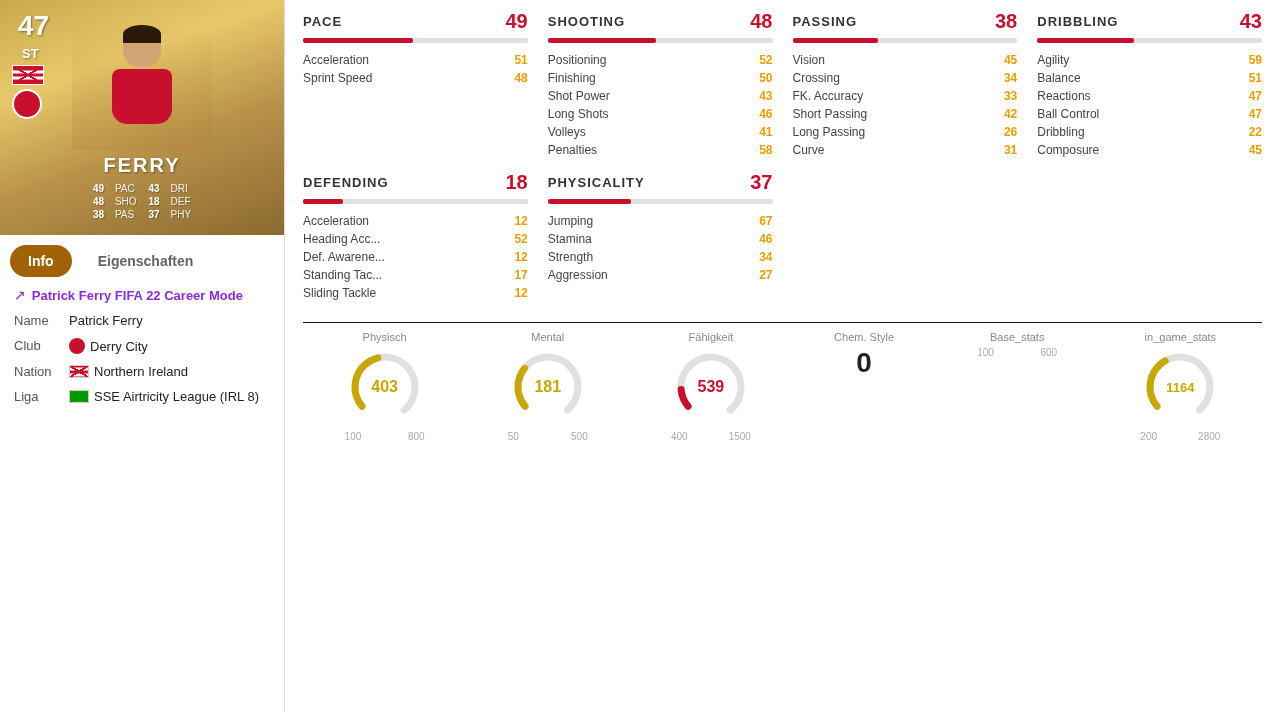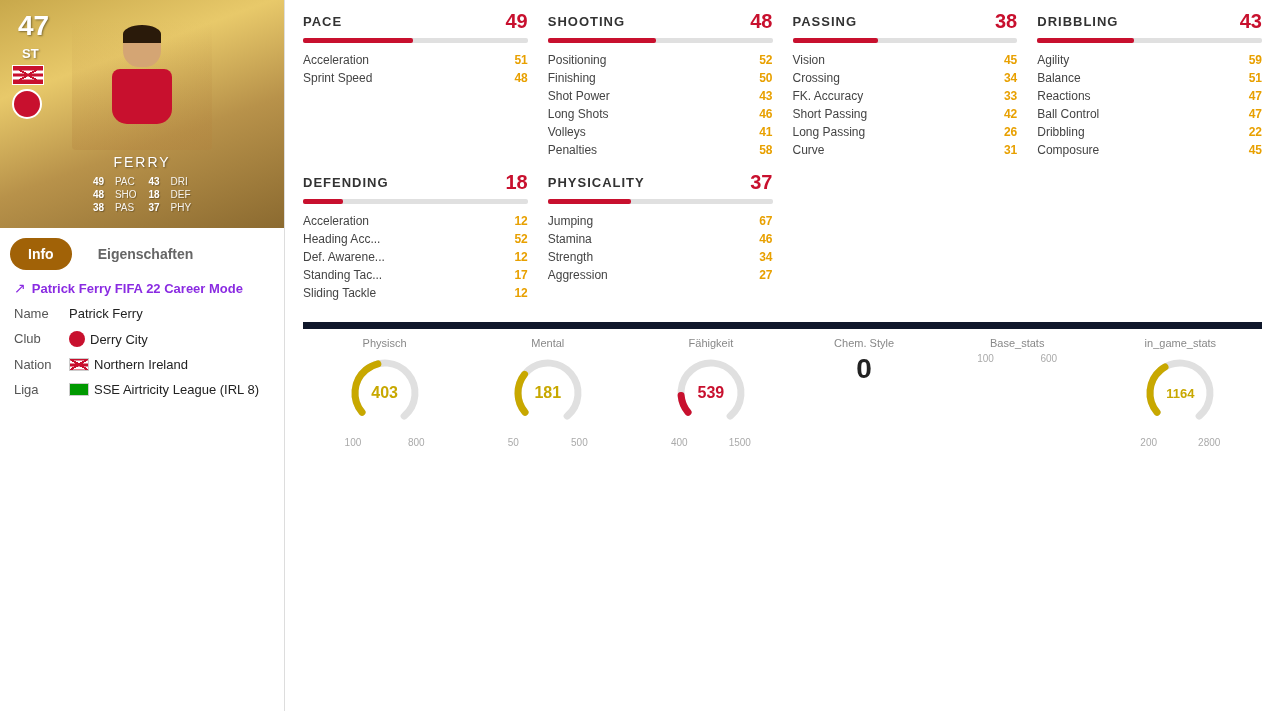"FERRY" .card-name { font-size: 14px -> 20px; font-weight: normal -> bold }
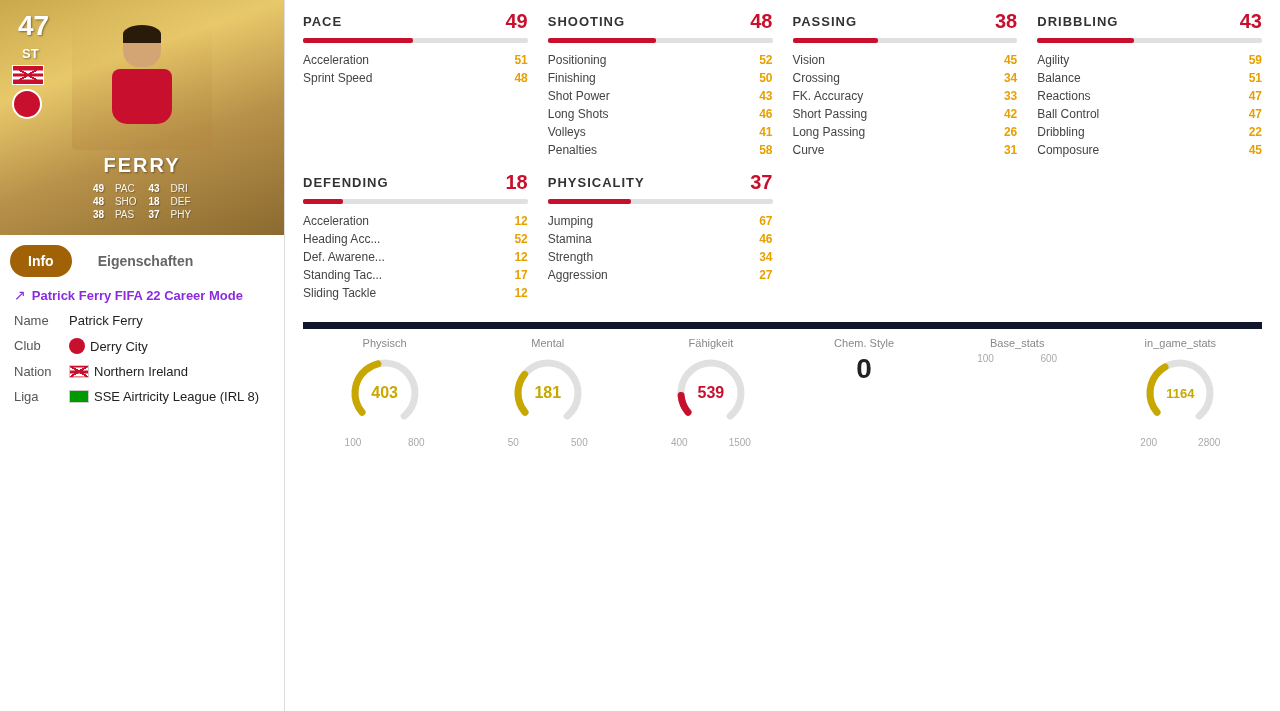"Physisch" .gauges-section { border-top: 7px solid #0f172a -> 1px solid #0f172a }
